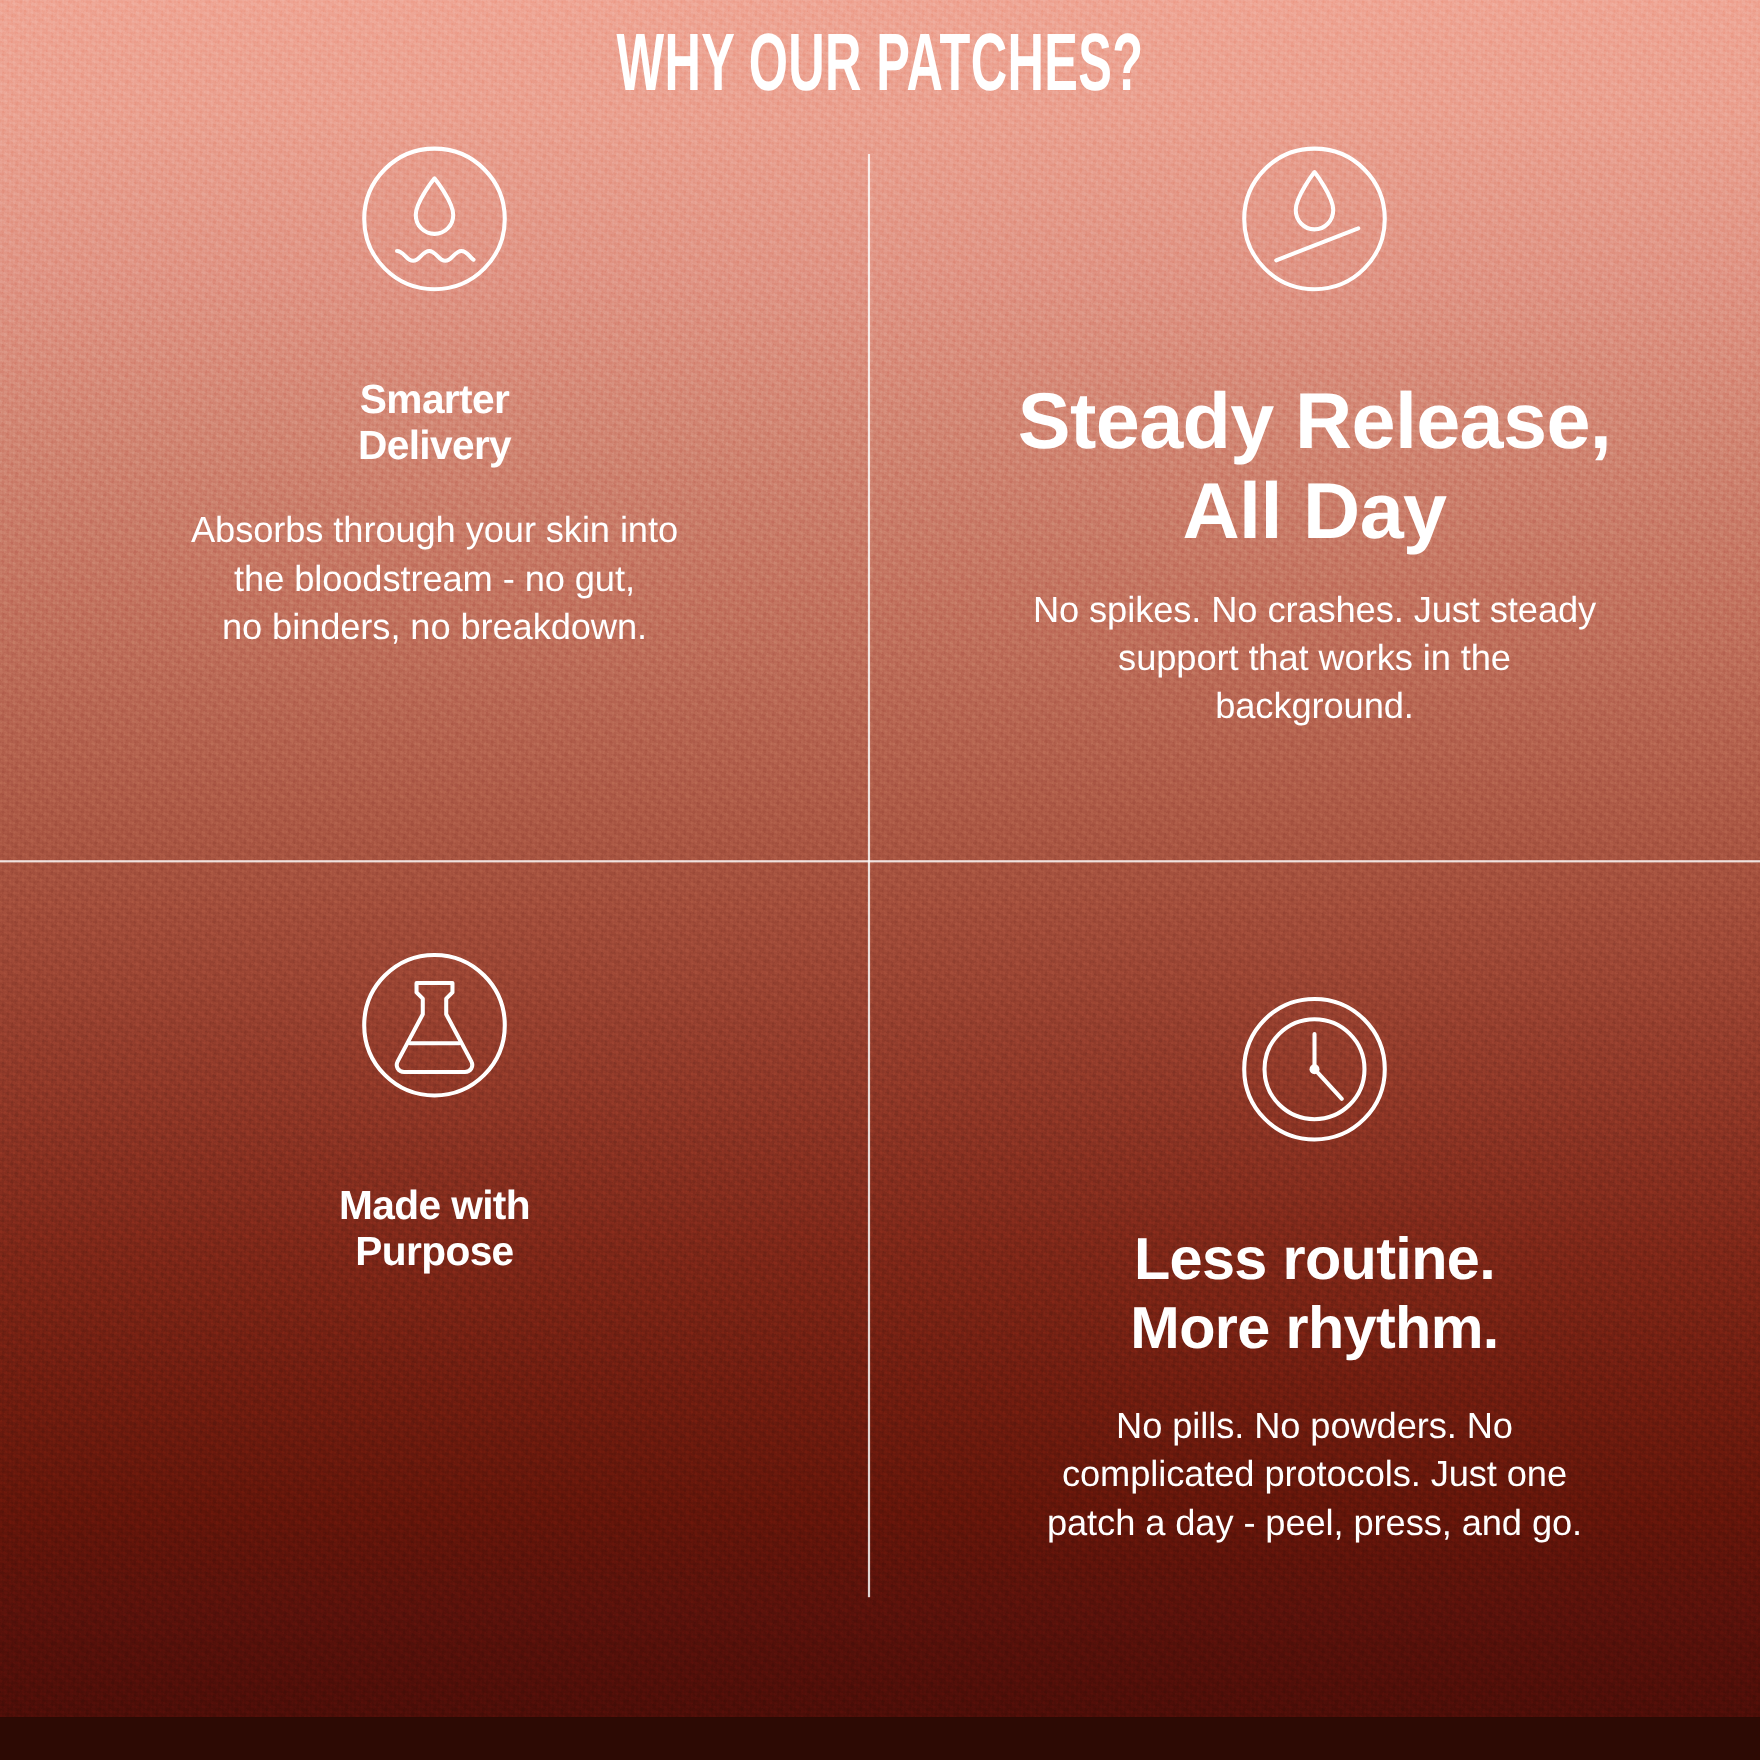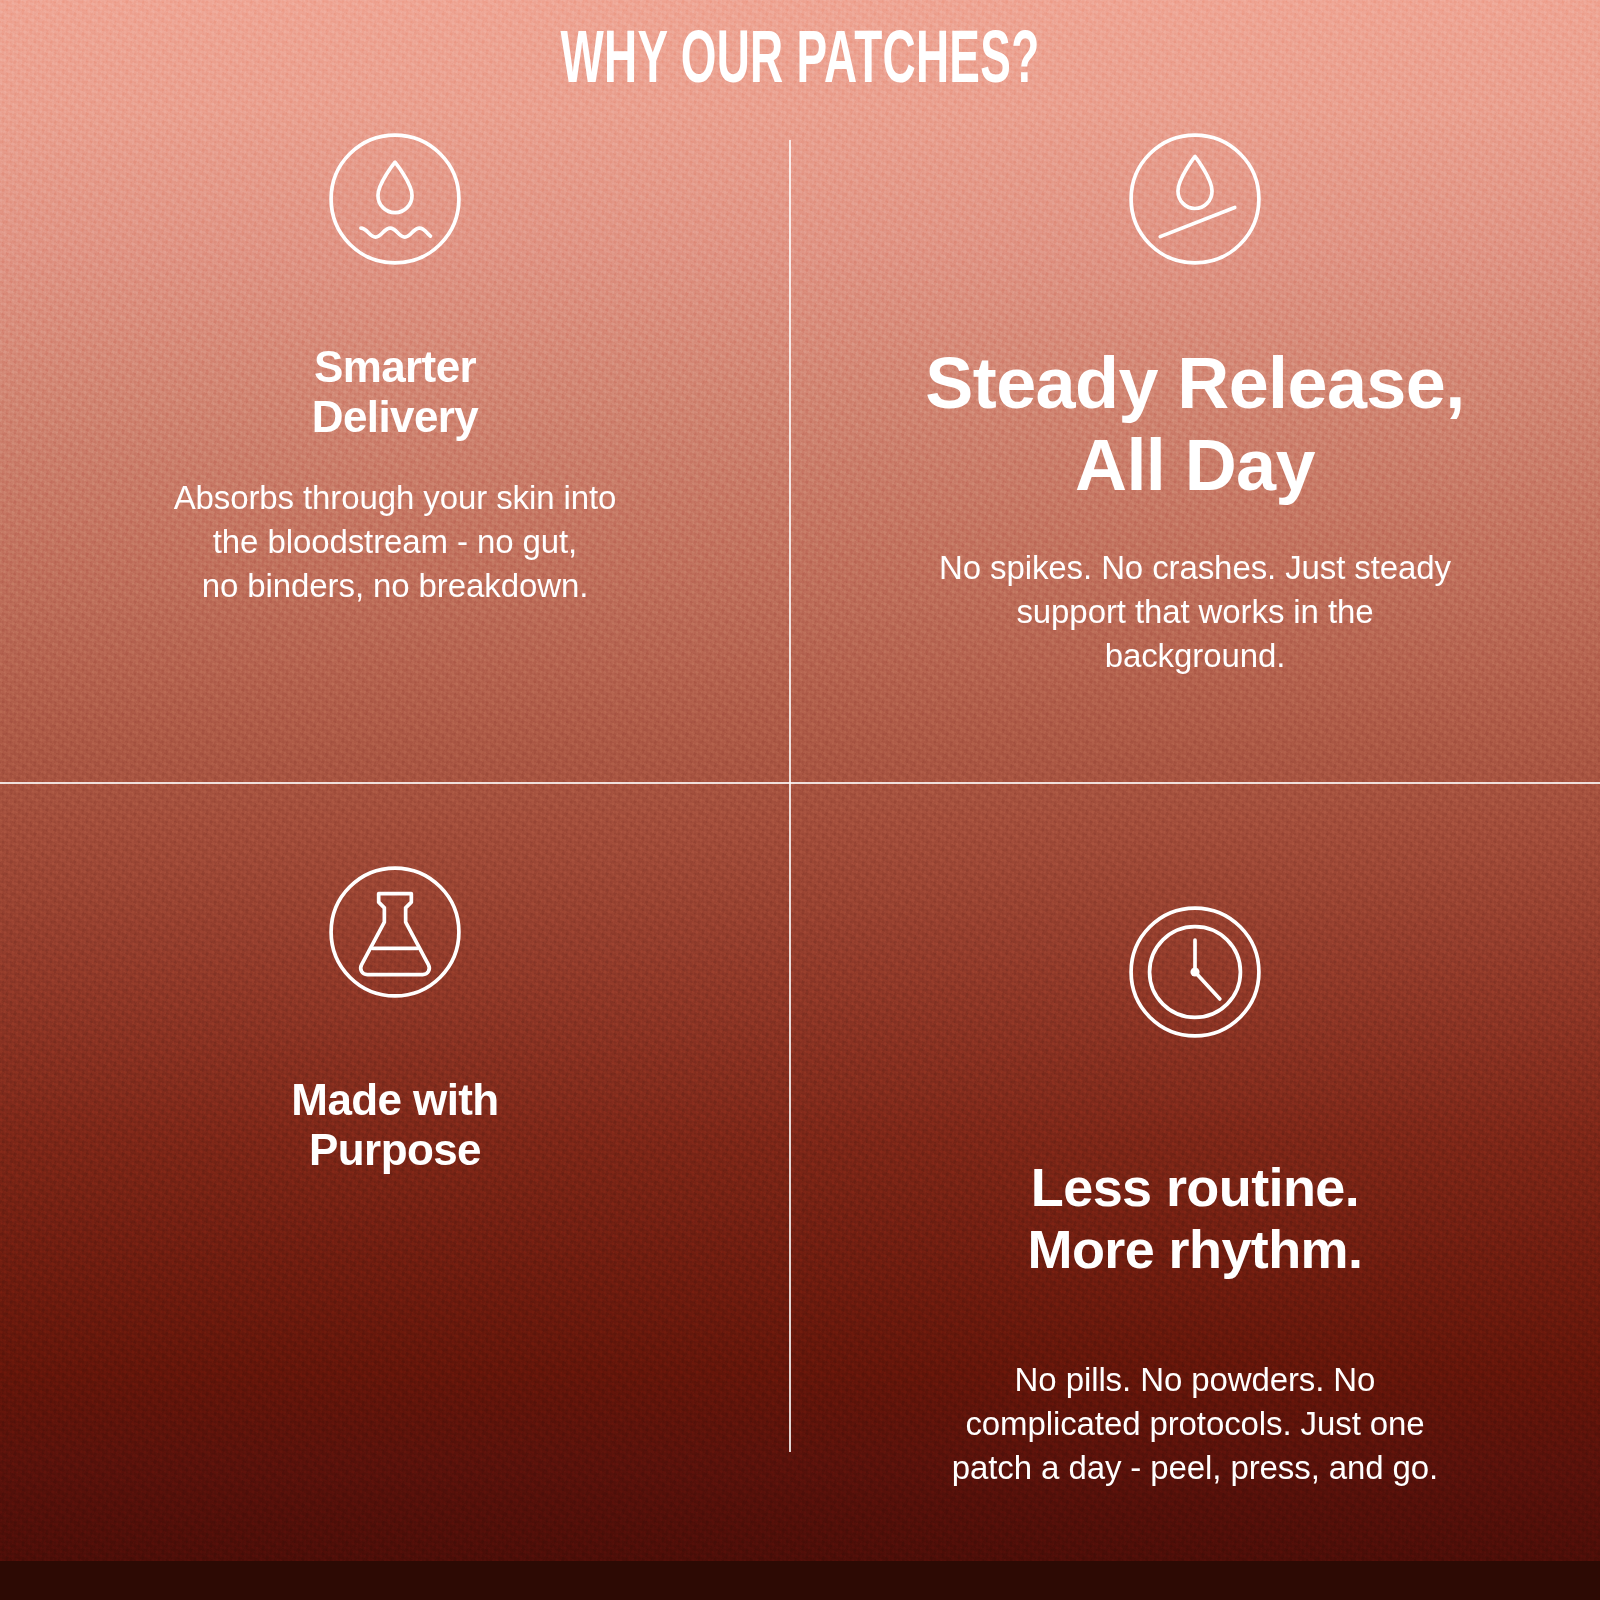"Smarter" .card-title { font-size: 44px -> 37px }
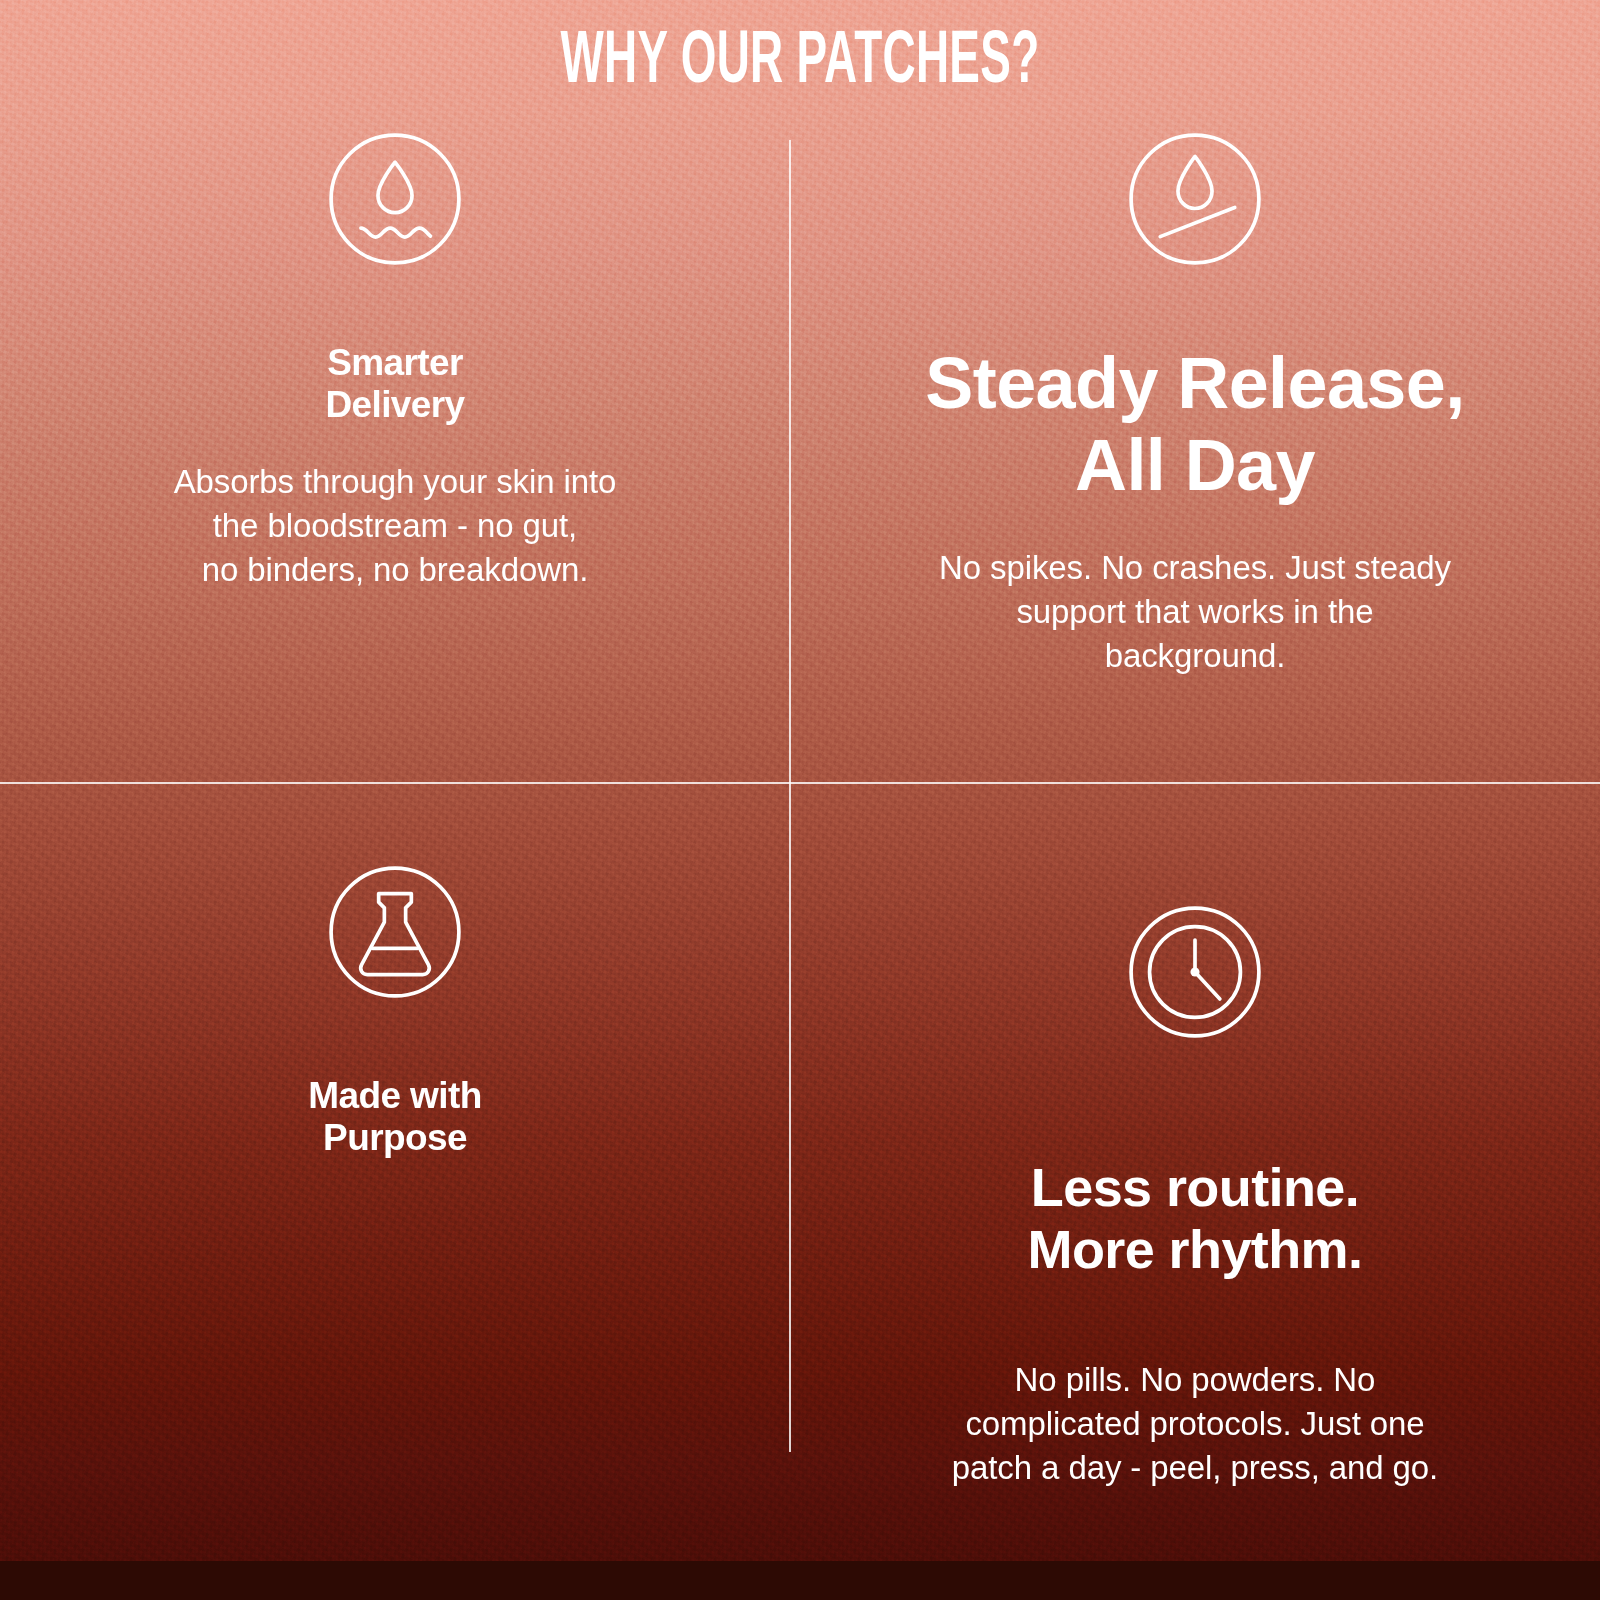"No spikes. No crashes. Just" .cell.q2 .card-body { margin-top: 40px -> 26px }
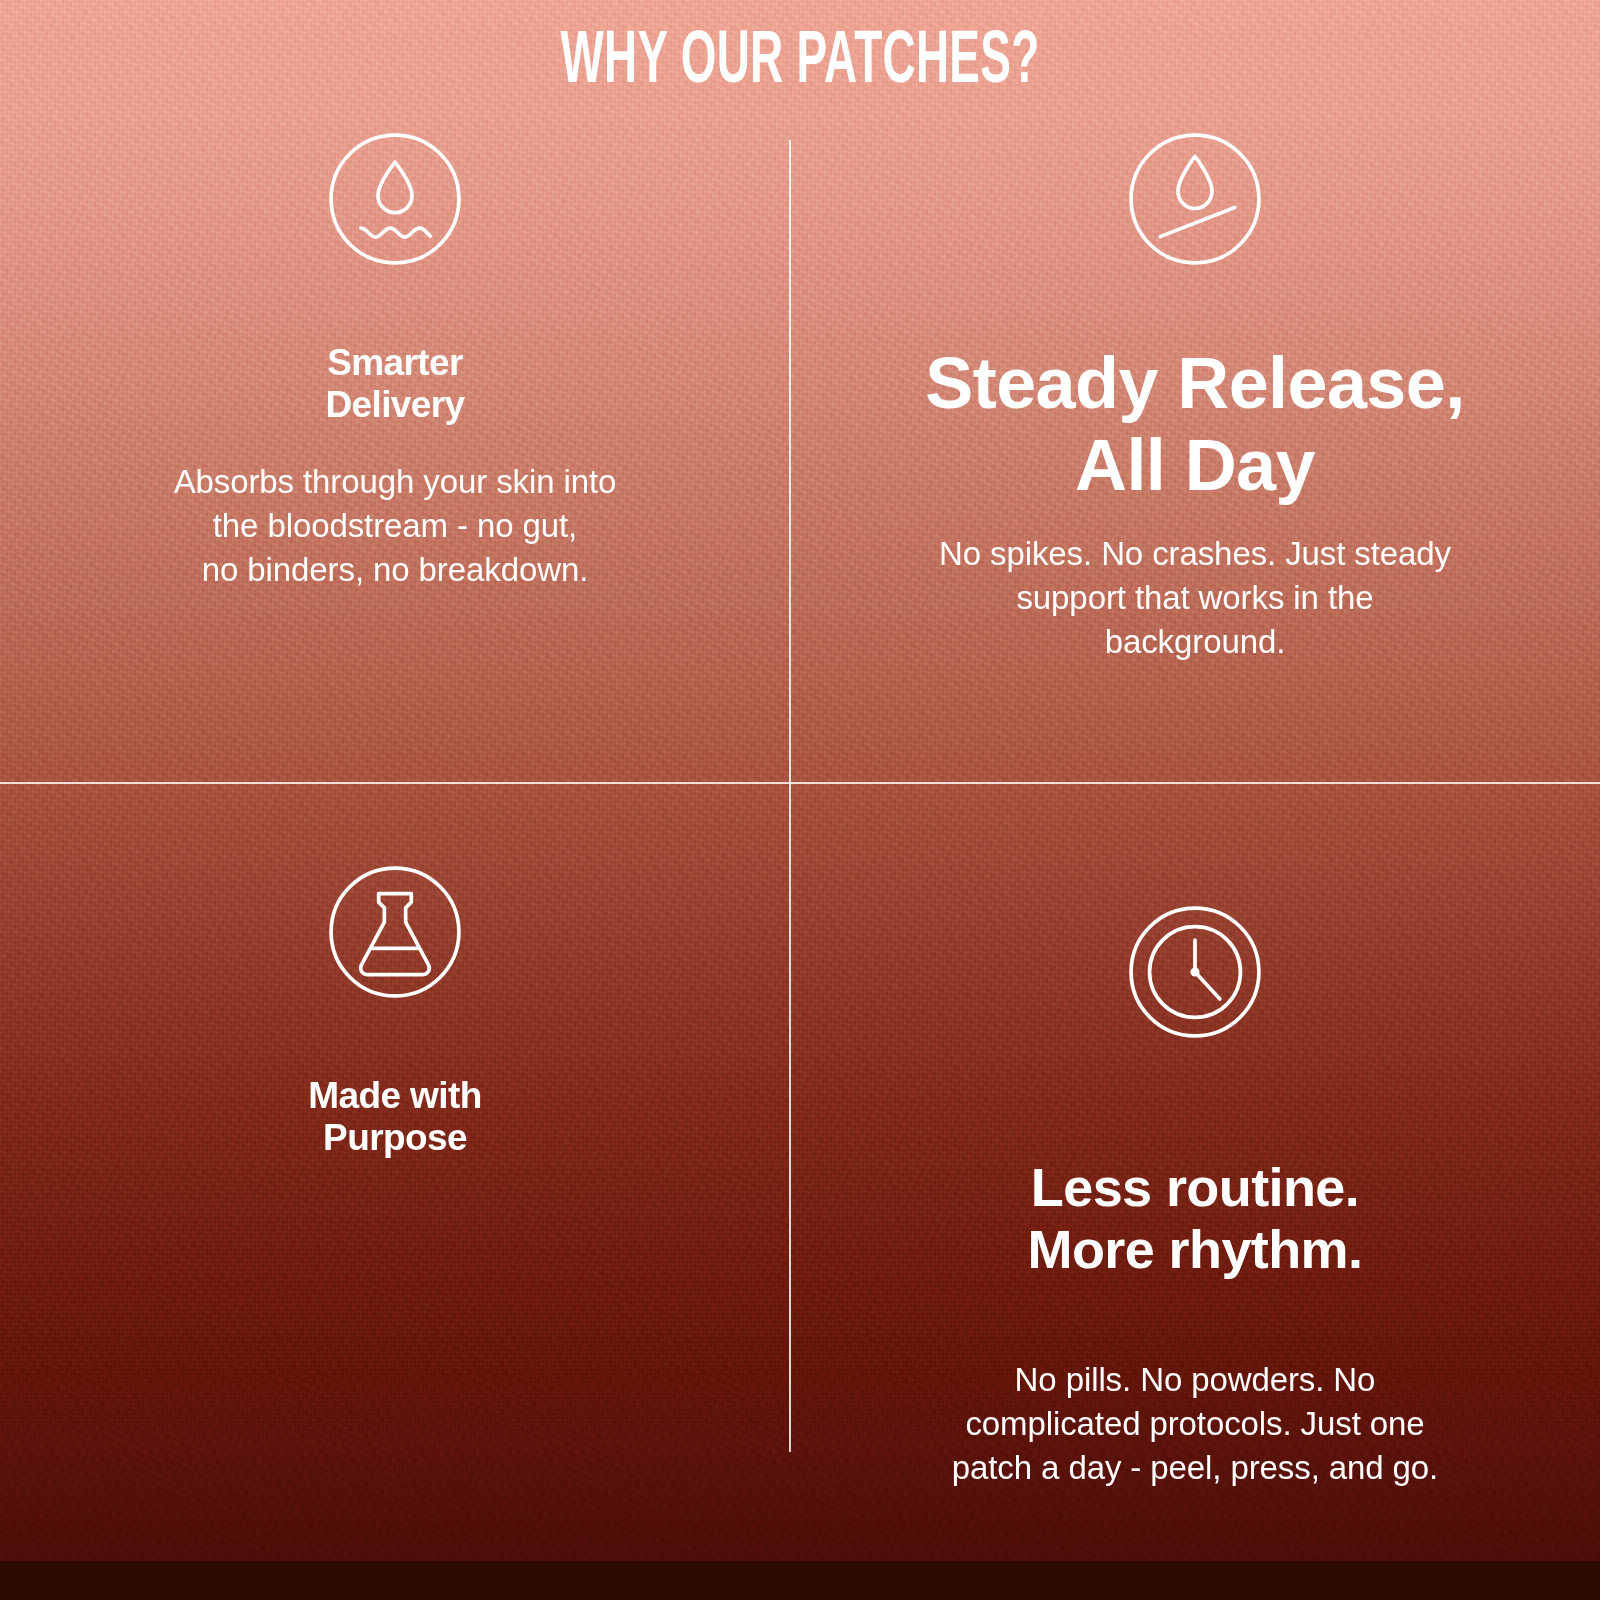"Less routine." .cell.q4 { gap: 42px -> none }
